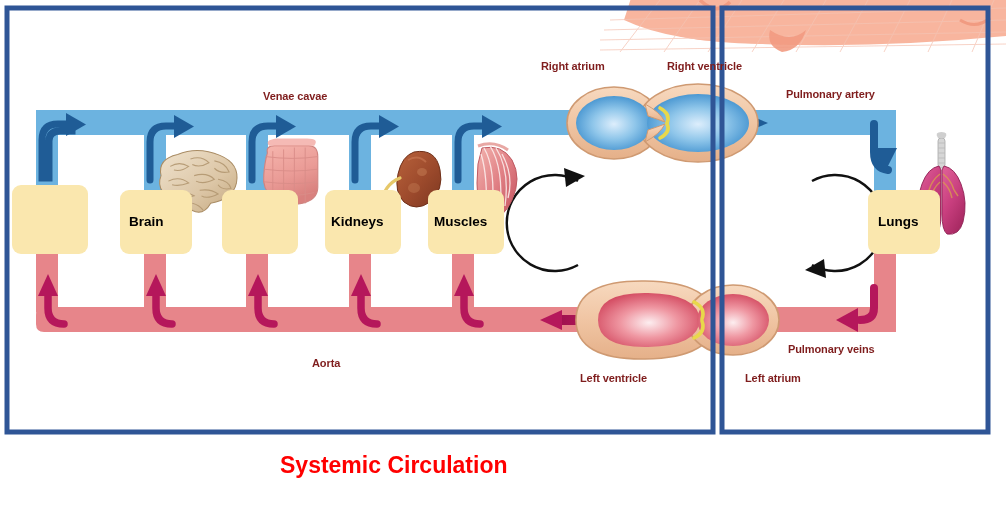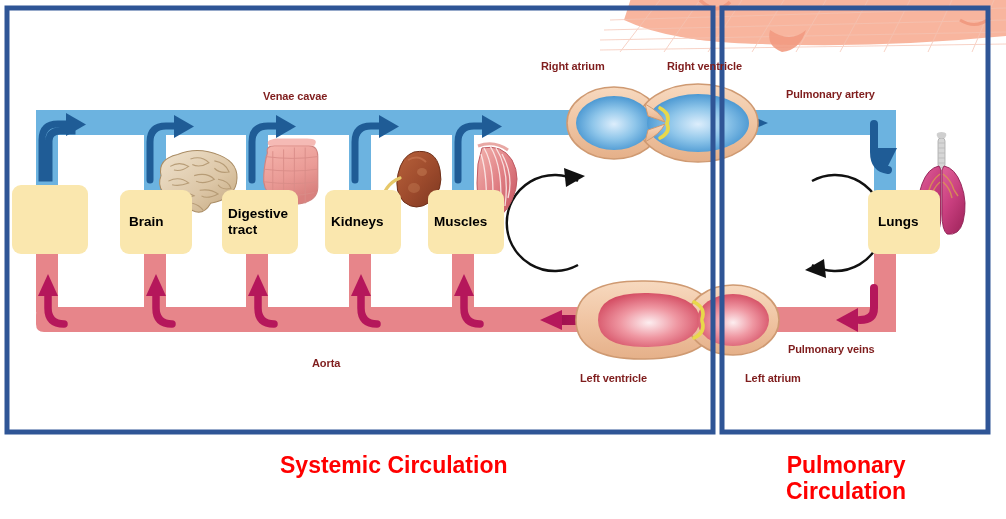"Digestive" div.boxlbl { html: <div>Digestive tract</div> -> none }
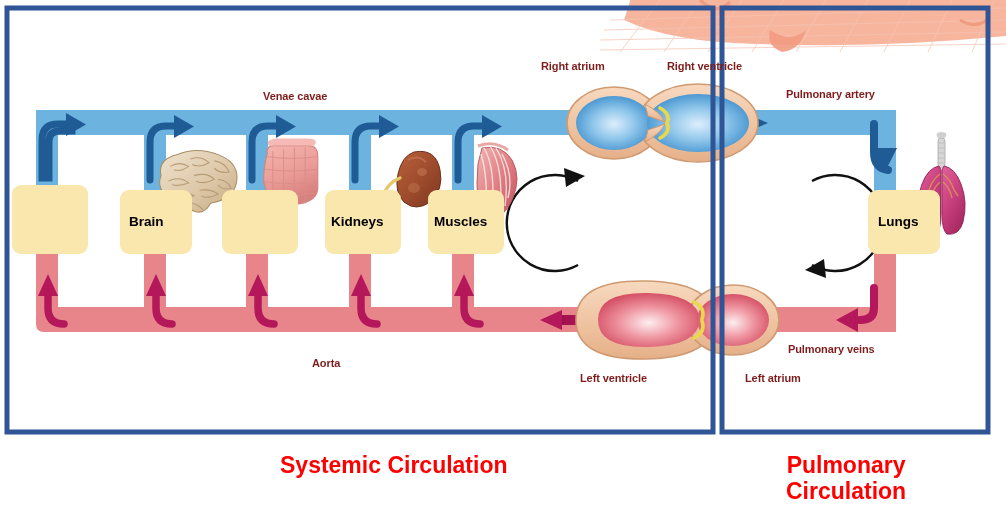"Pulmonary" div.circ { html: <div>Pulmonary Circulation</div> -> none }
